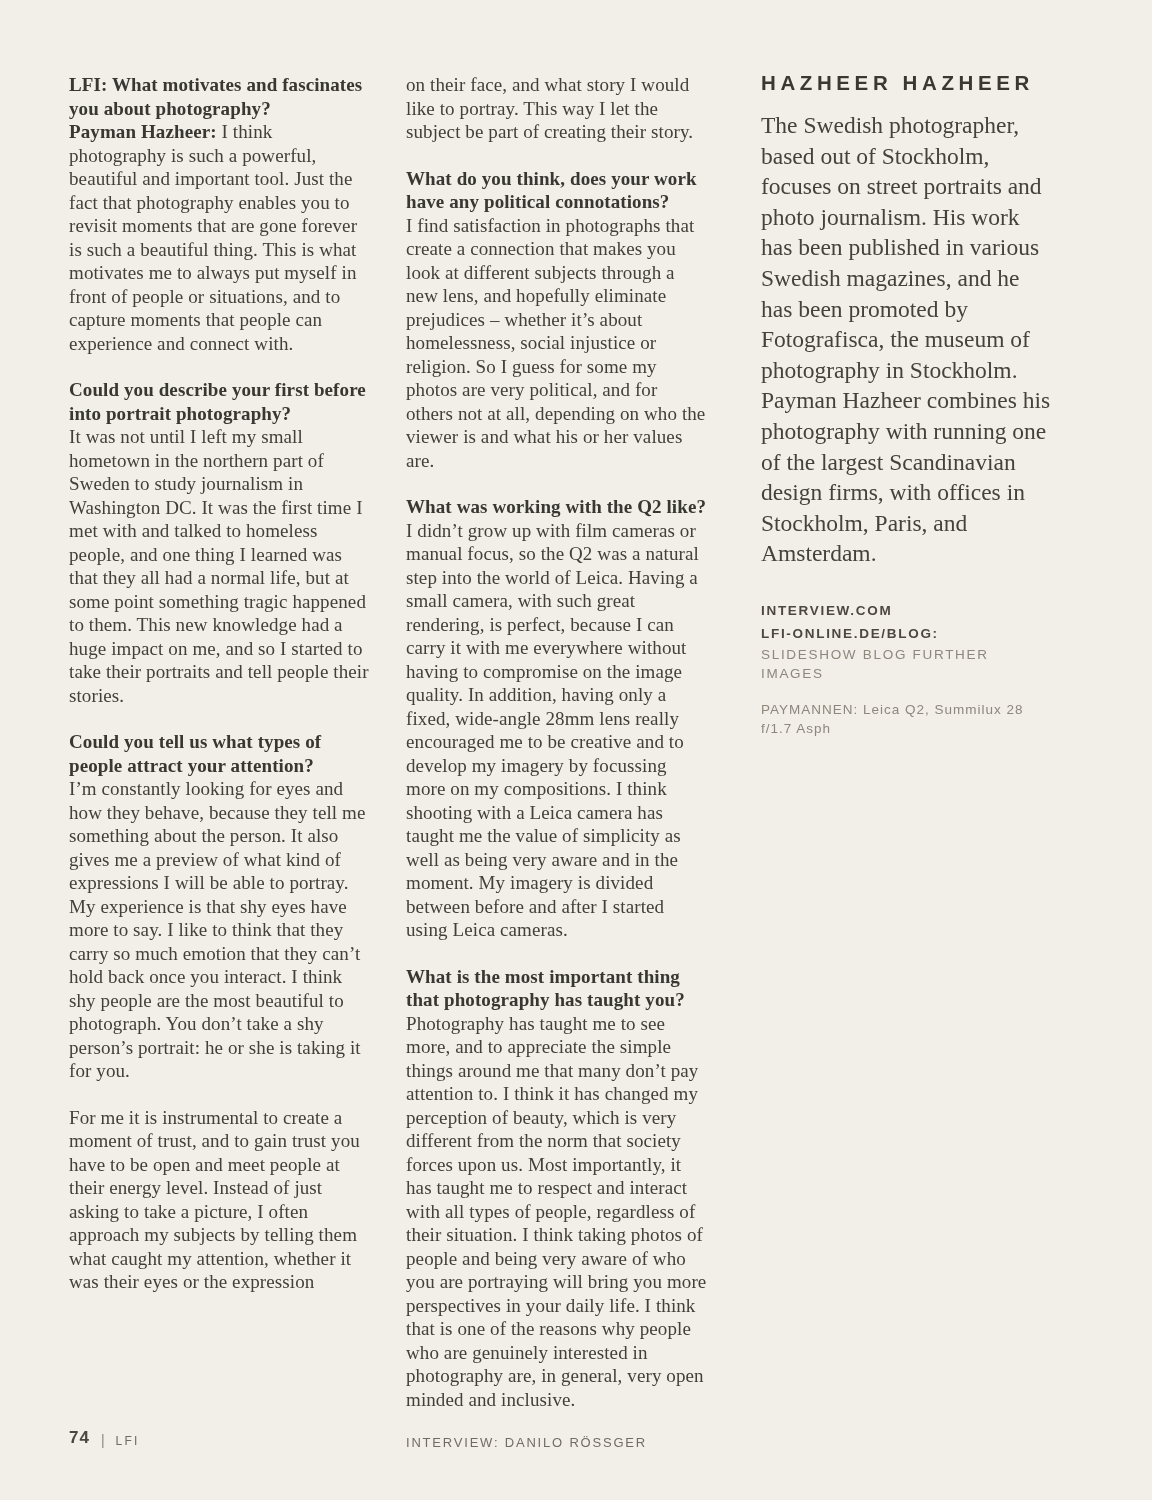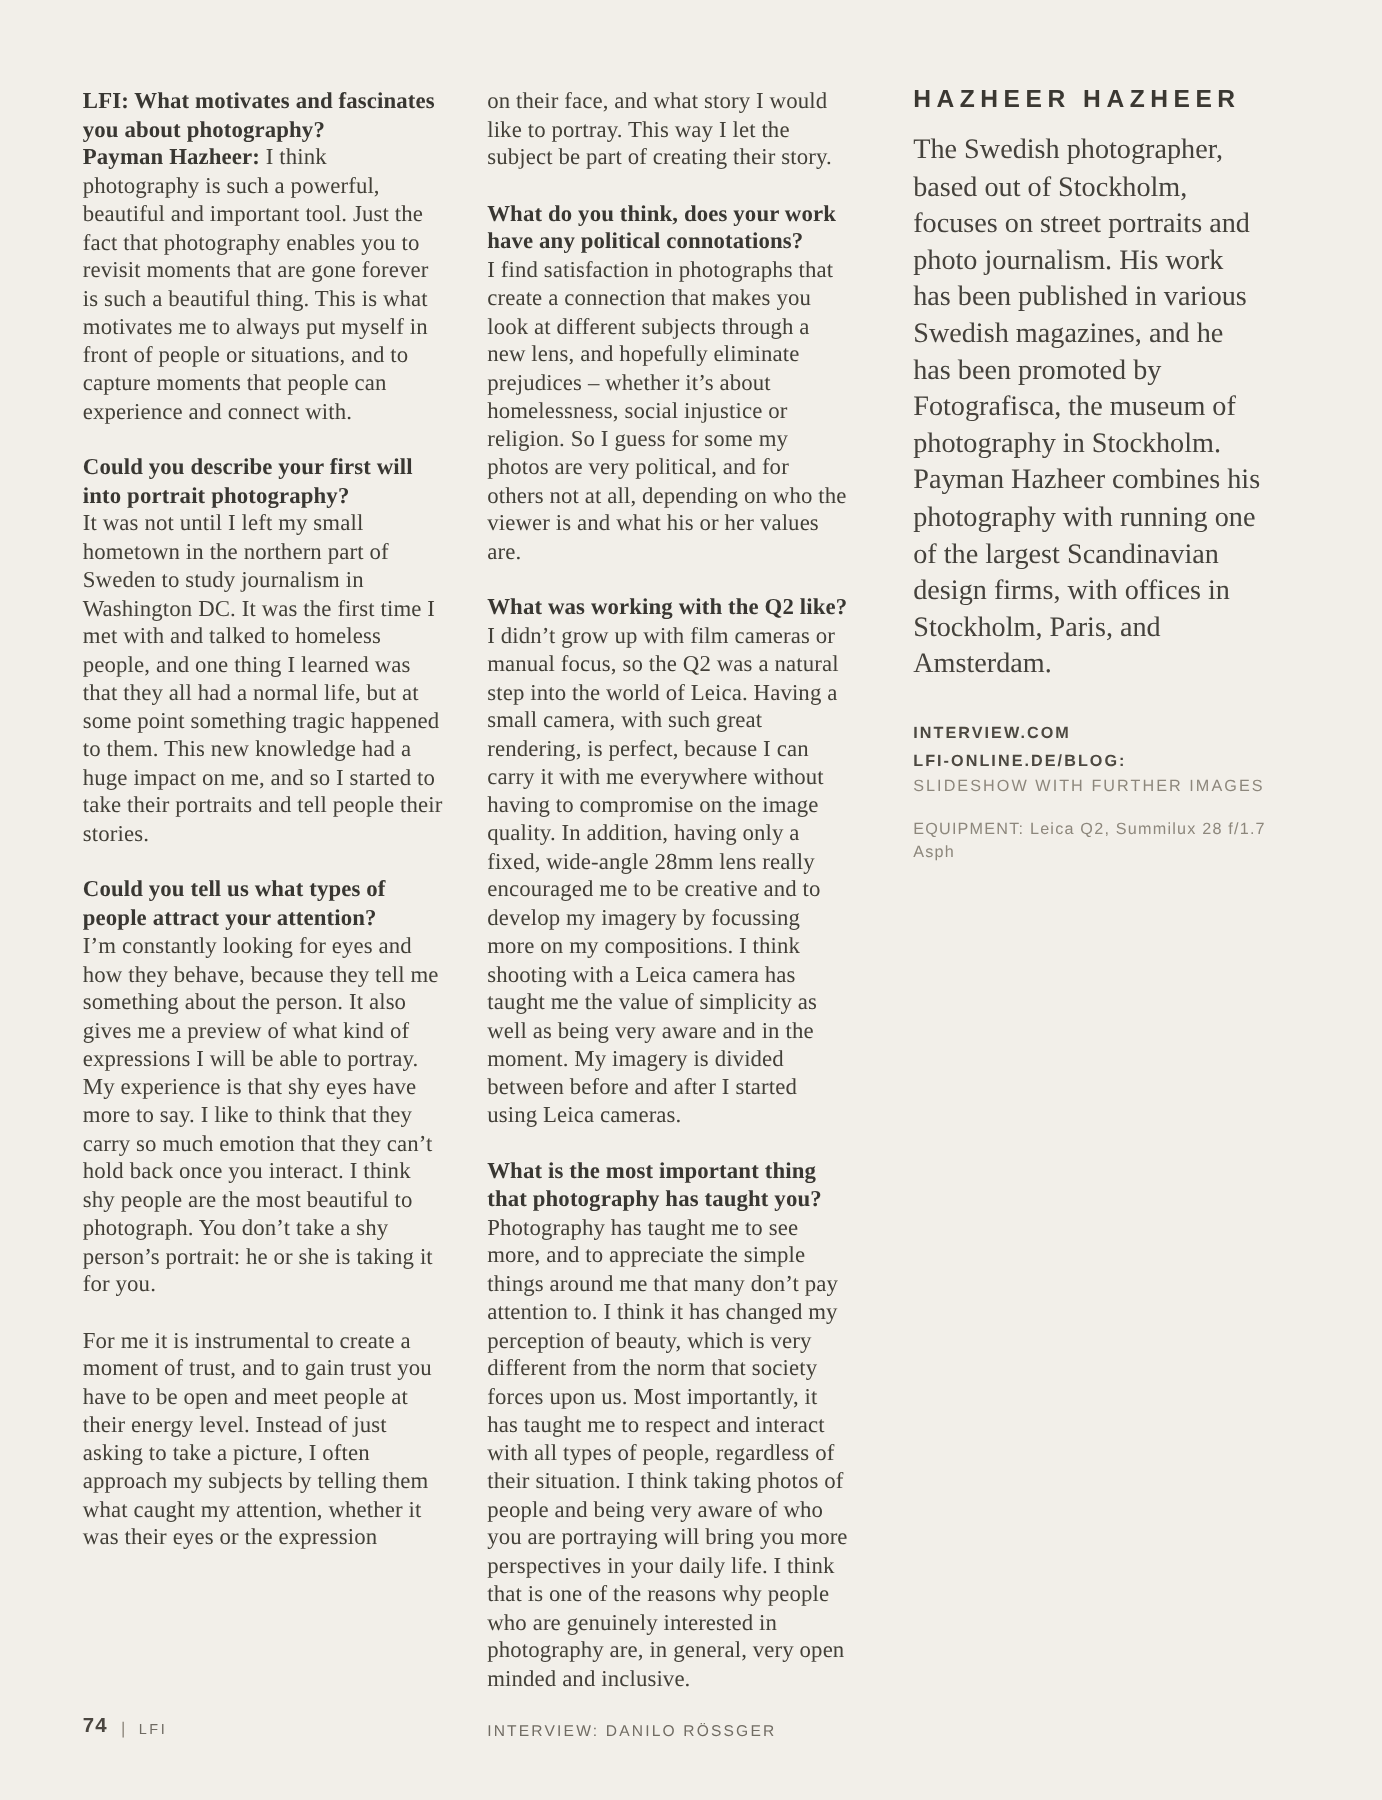"Could you describe your first" p.question { text: will -> before }
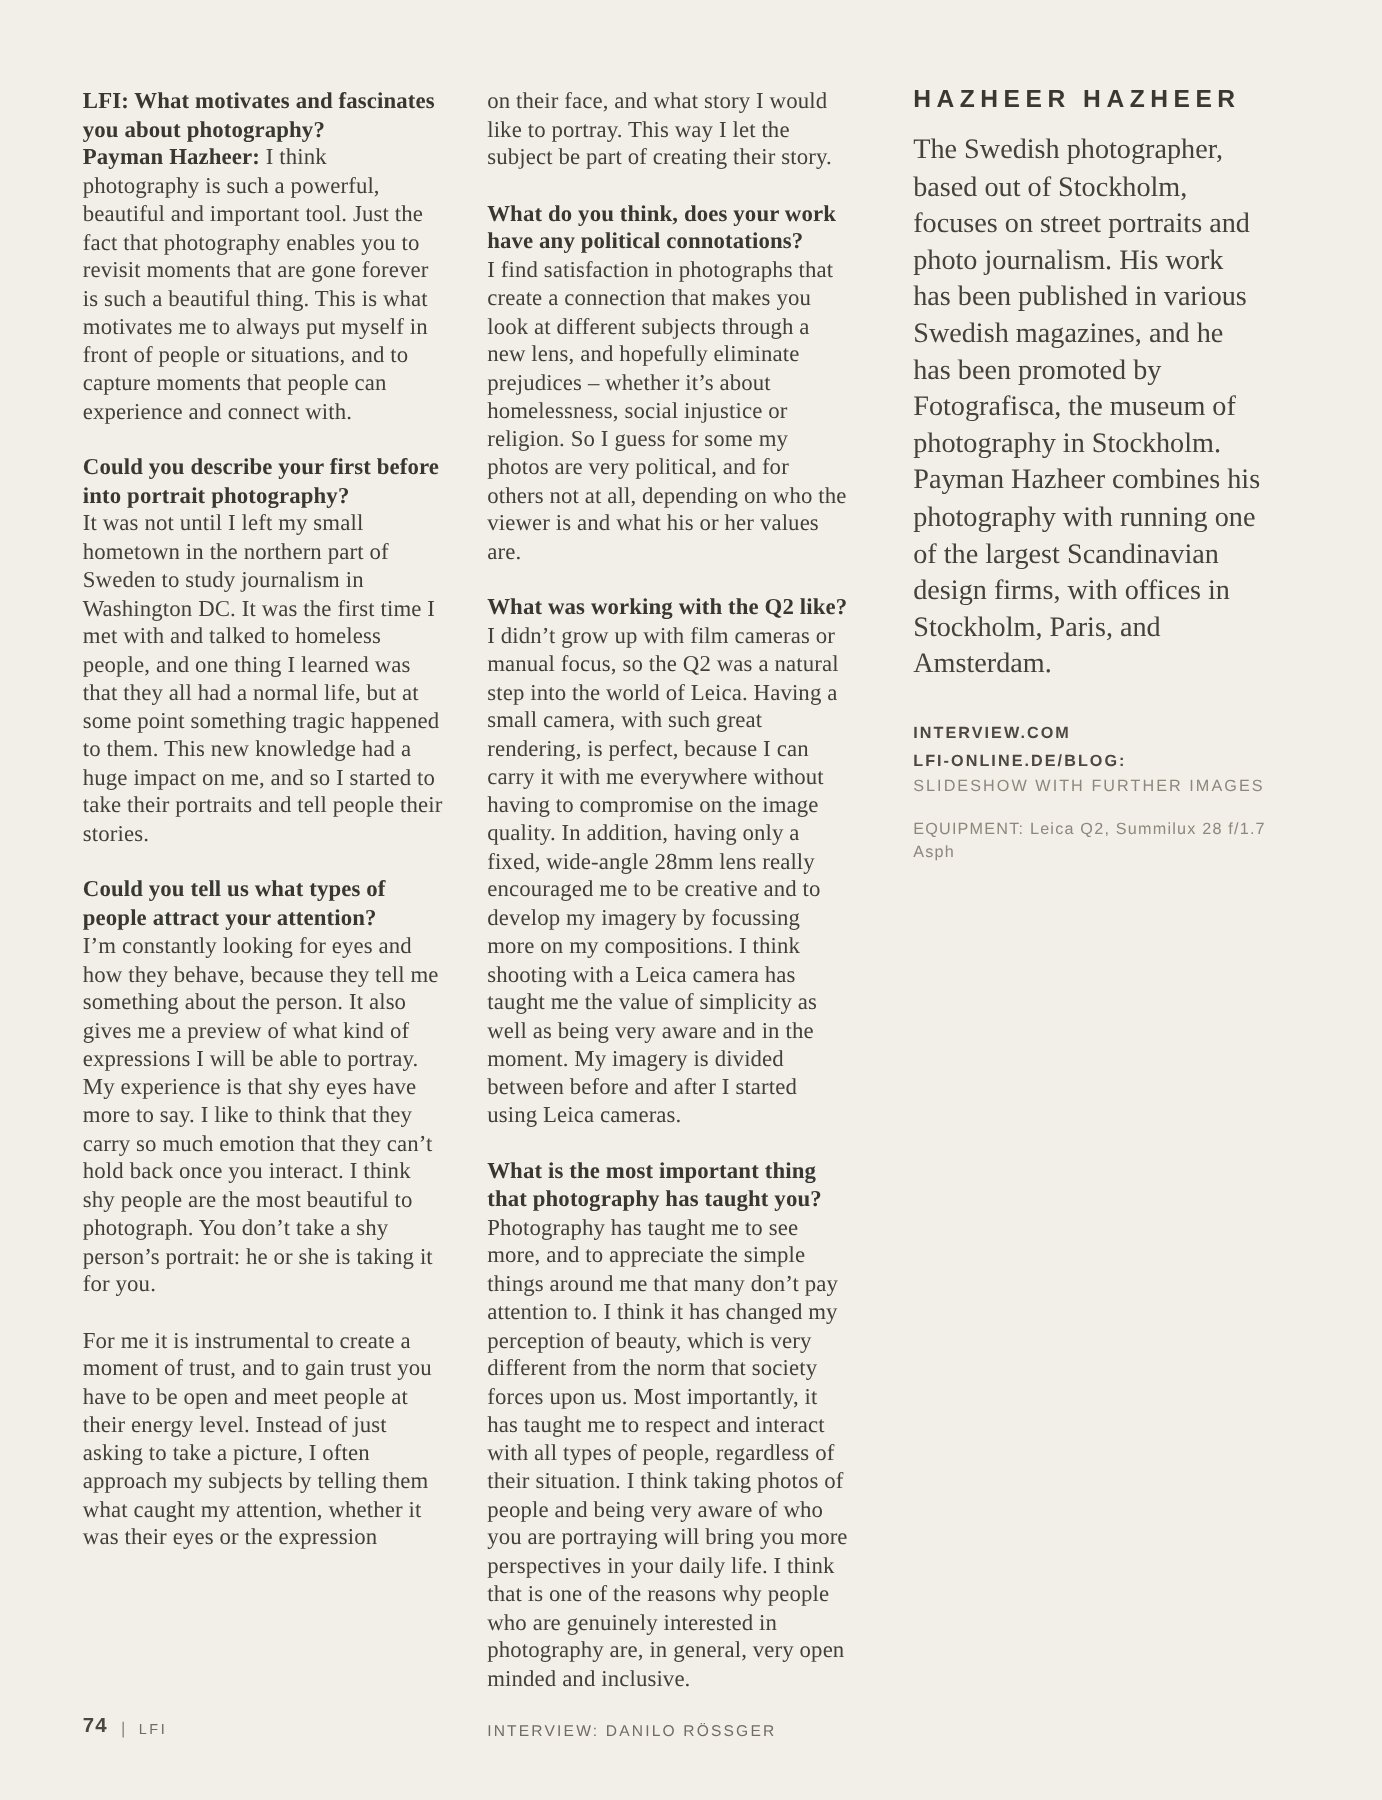"SLIDESHOW WITH FURTHER IMAGES" p.link-sub { text: WITH -> BLOG }
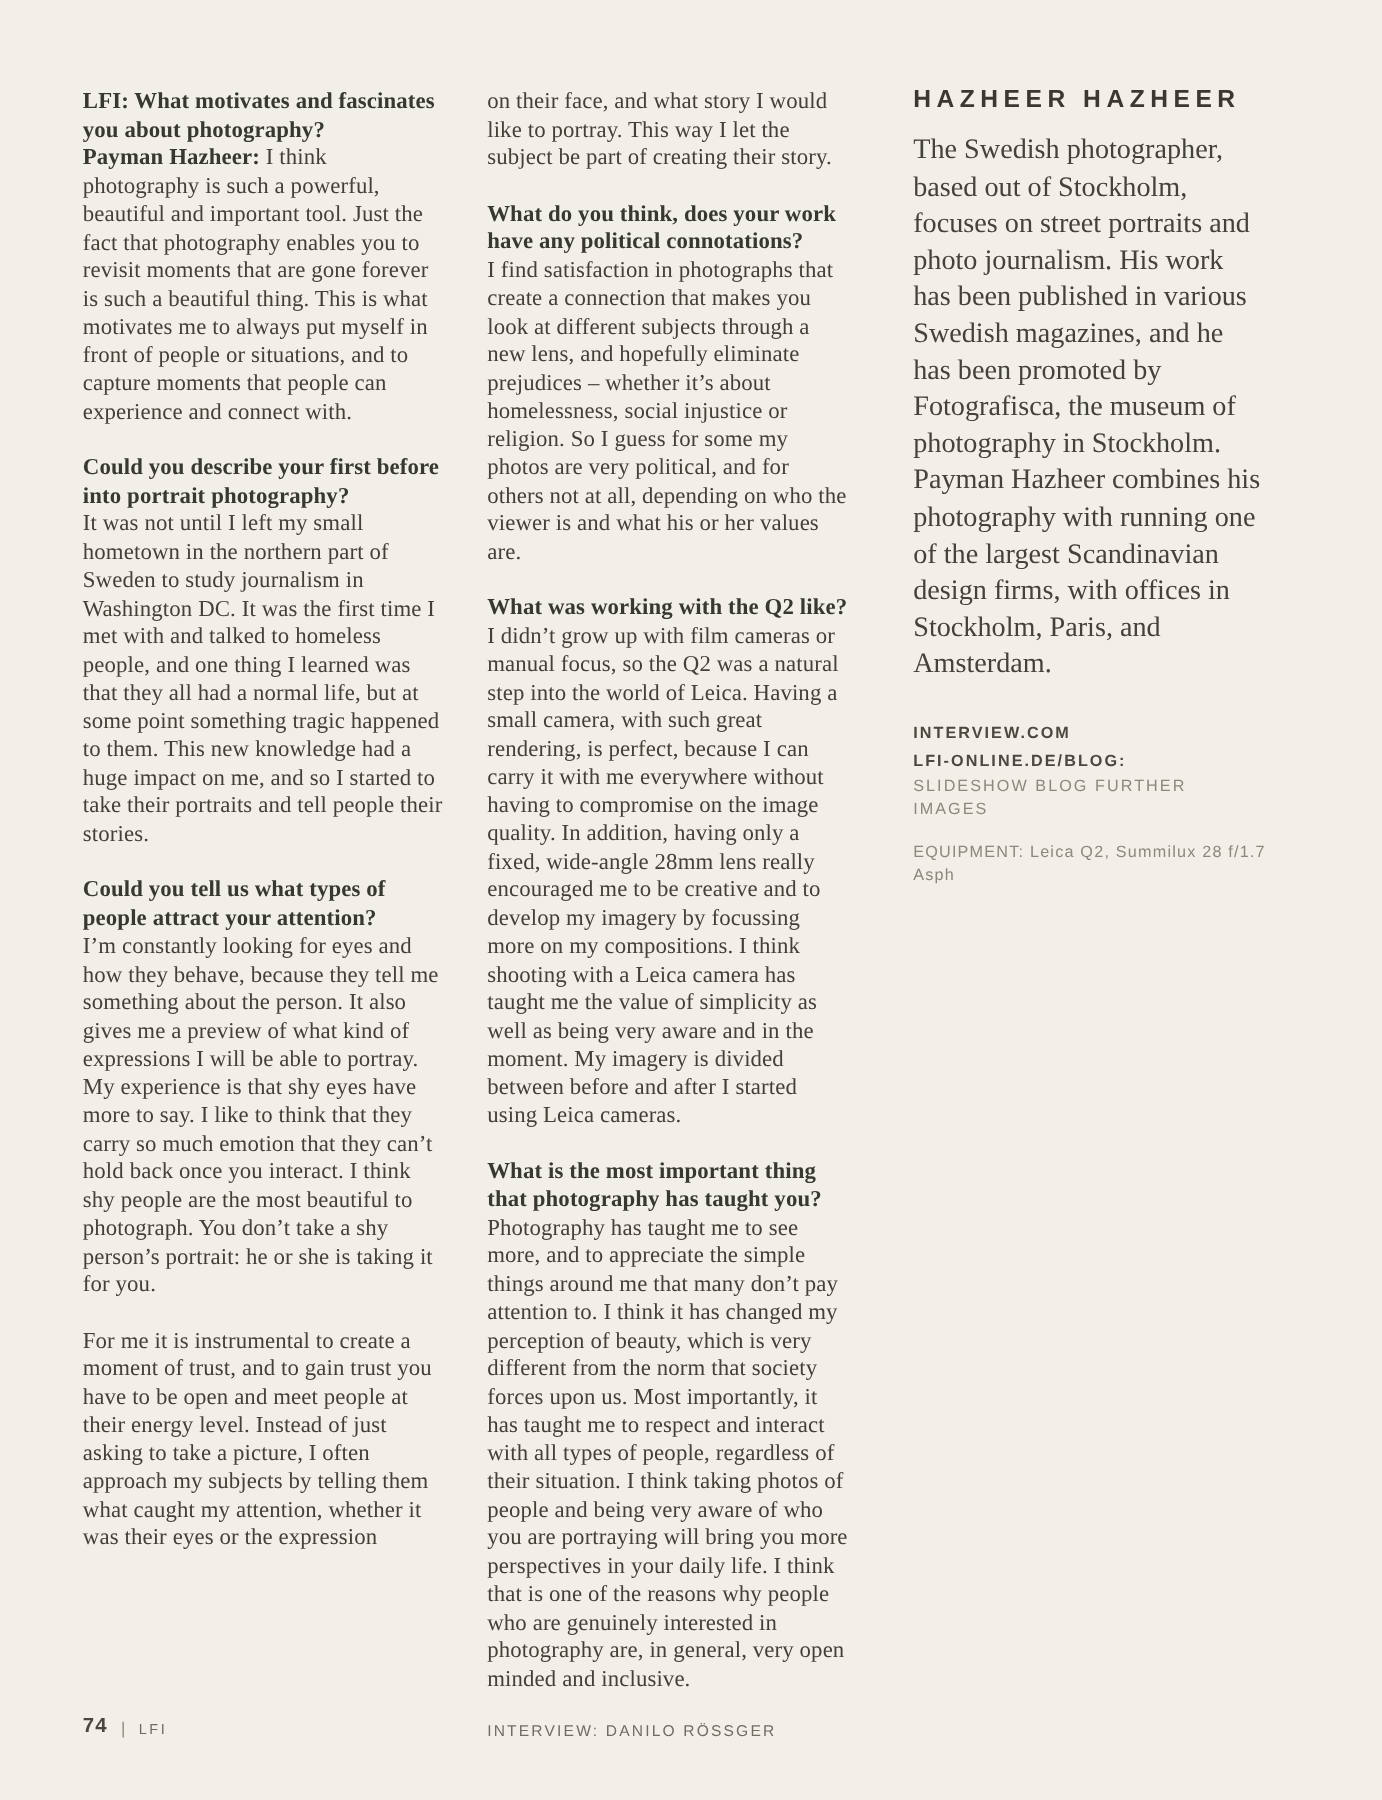"EQUIPMENT:" span { text: EQUIPMENT -> PAYMANNEN }
